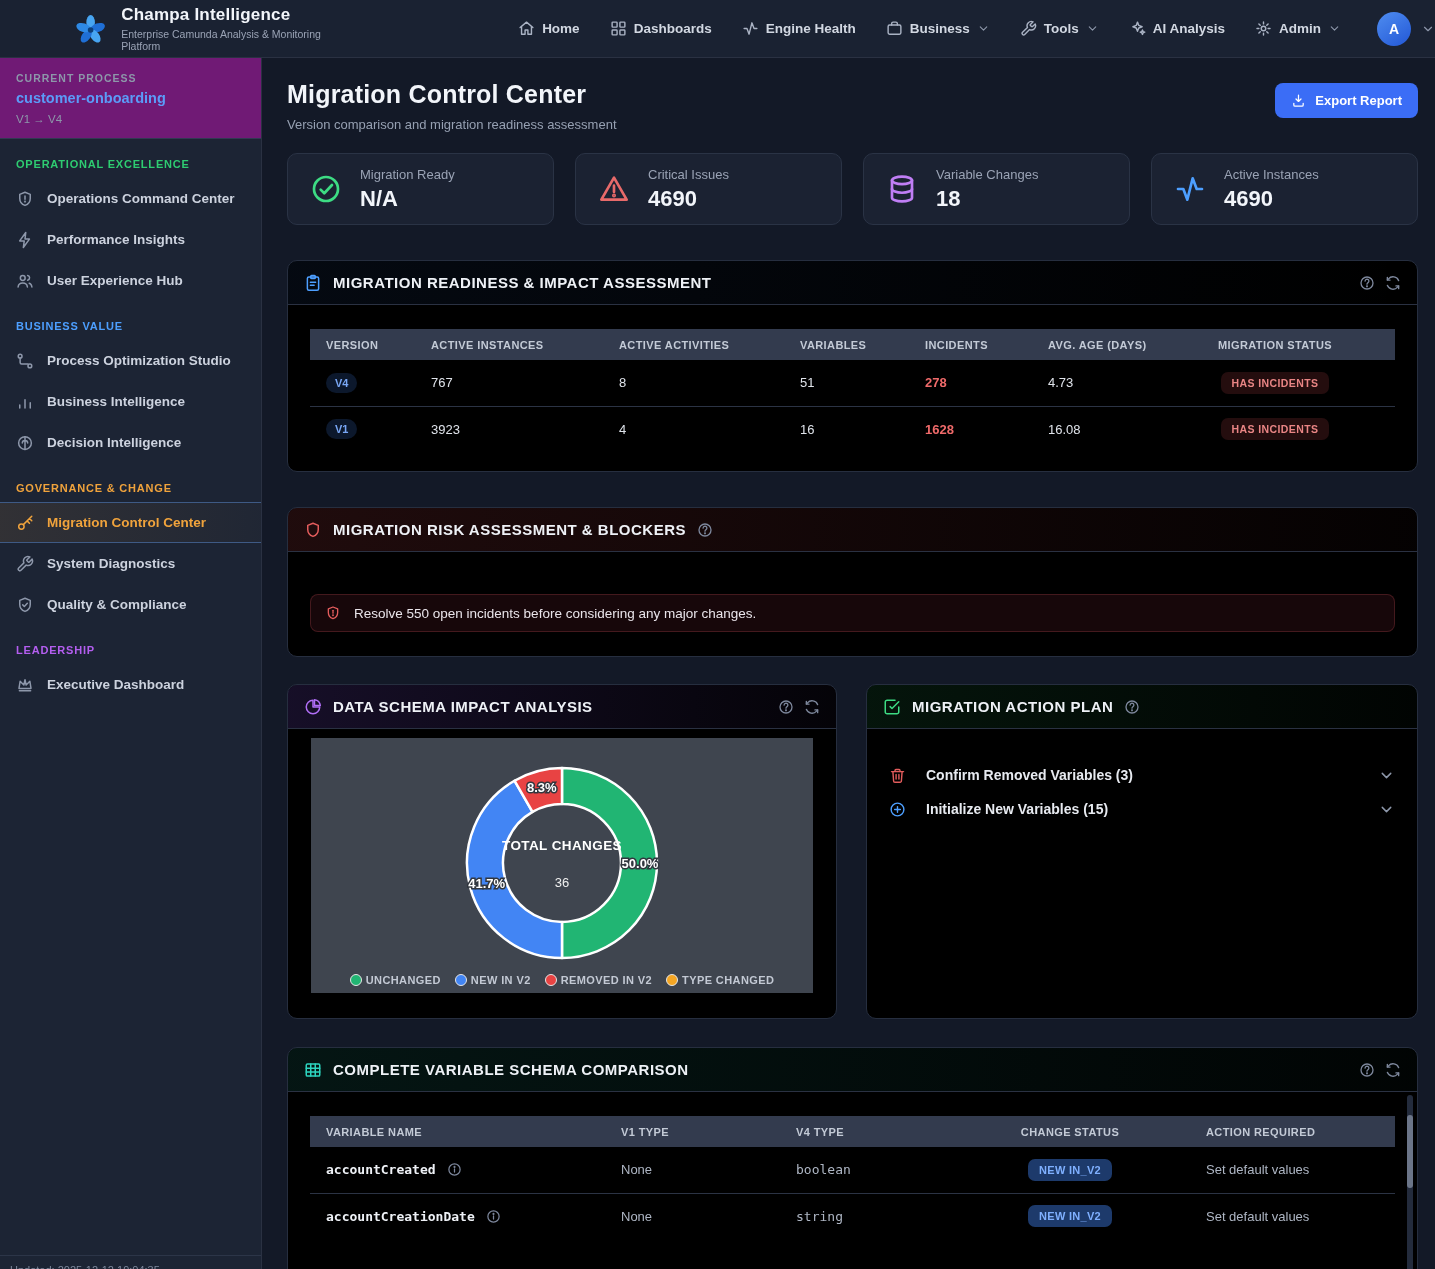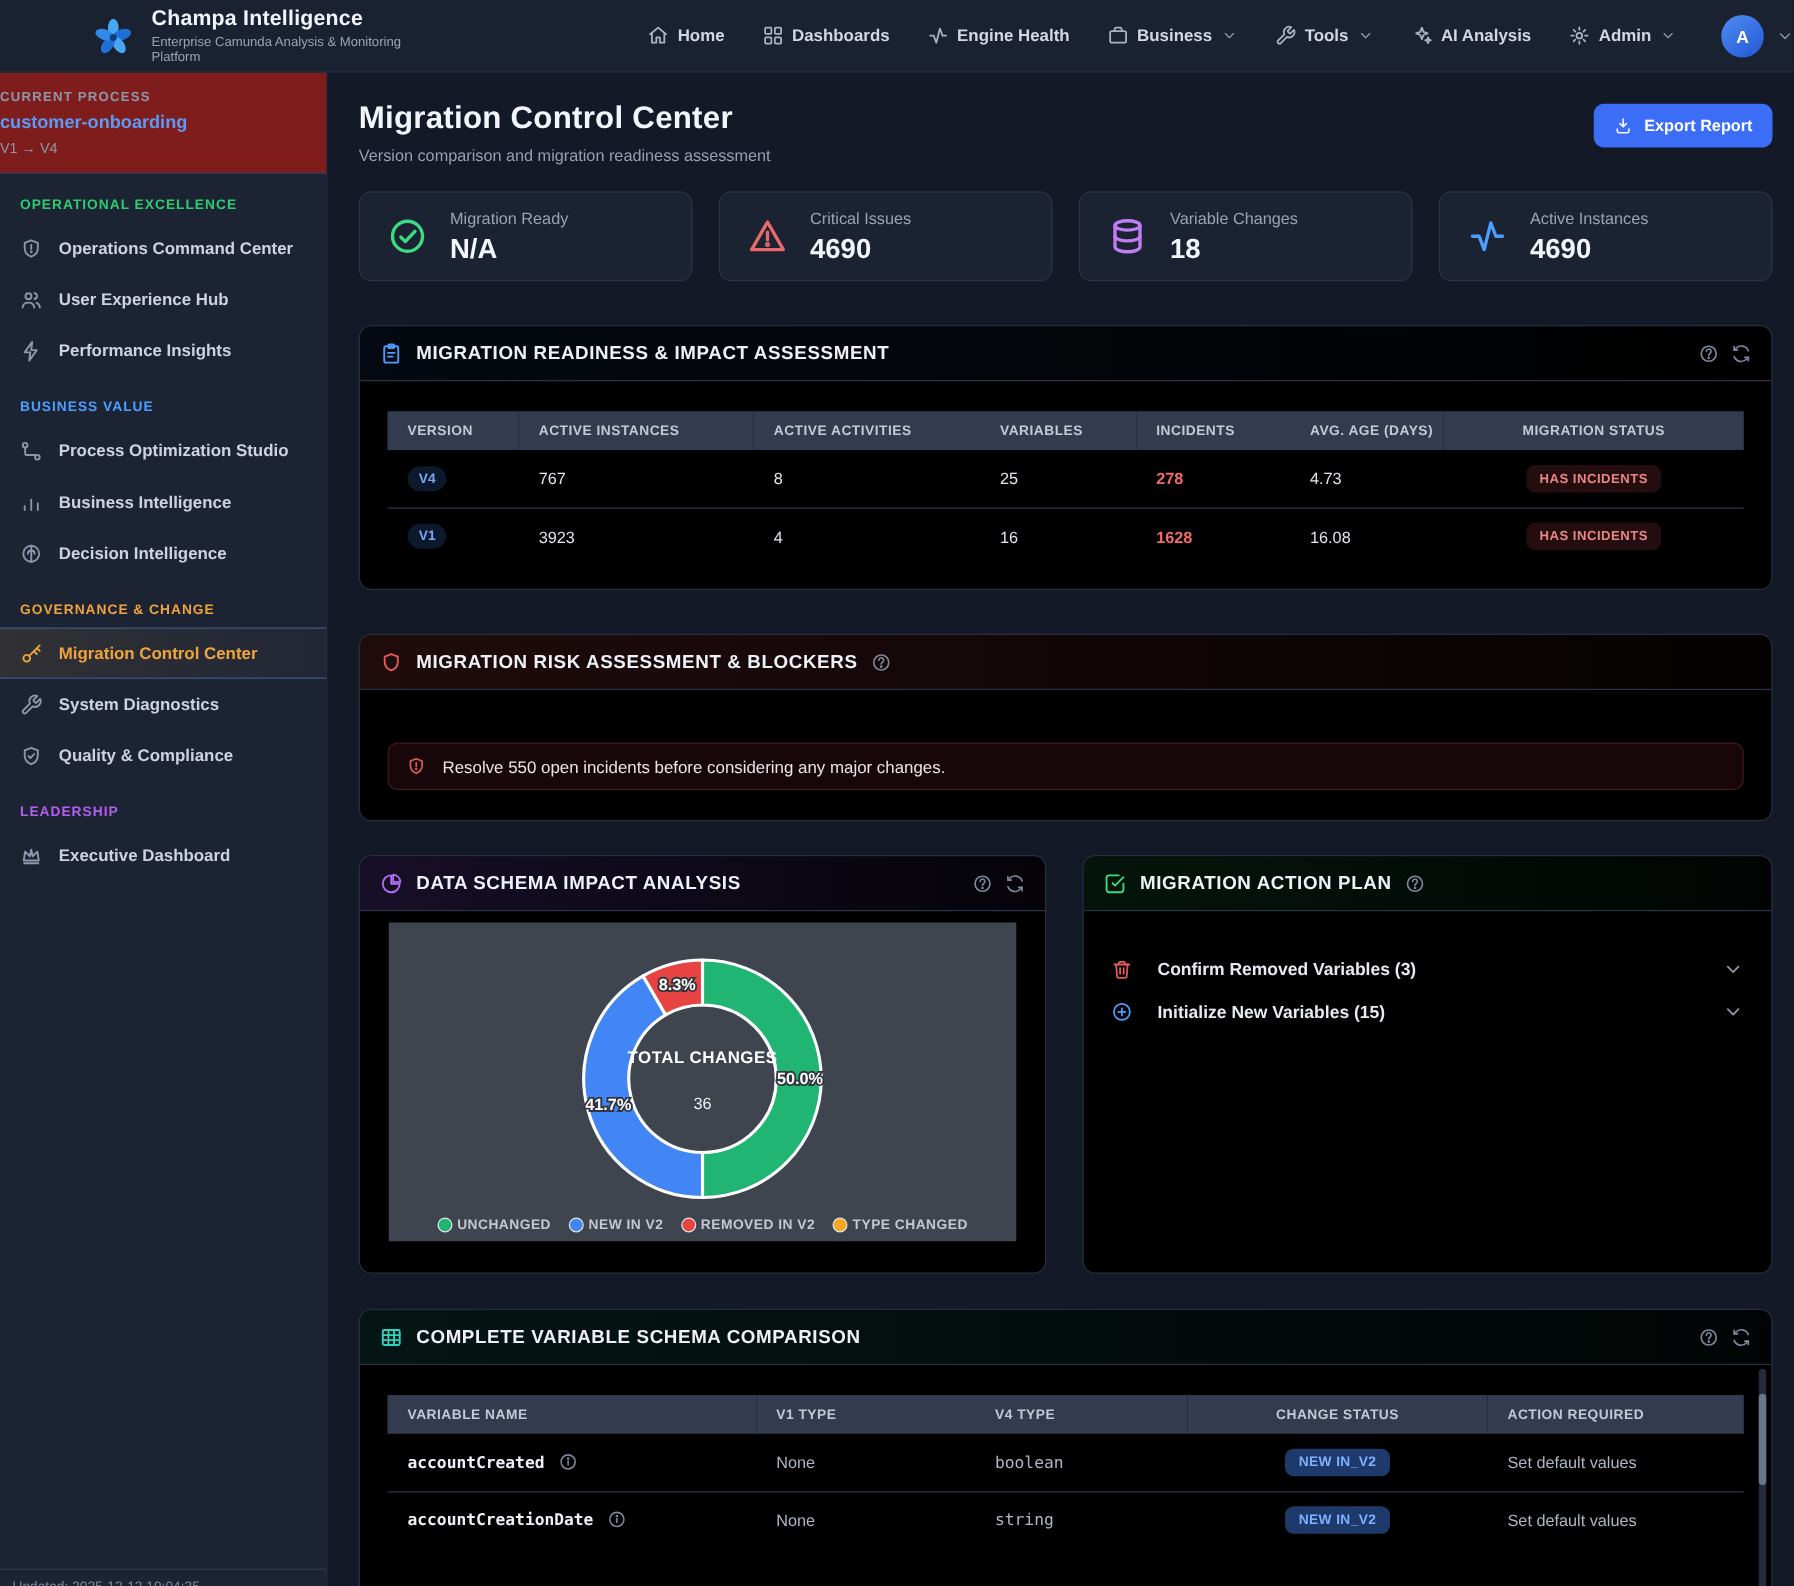"CURRENT PROCESS" .cur-process { background: #7f1d1d -> #701a75; padding: 14px 0 13px -> 14px 16px 13px }
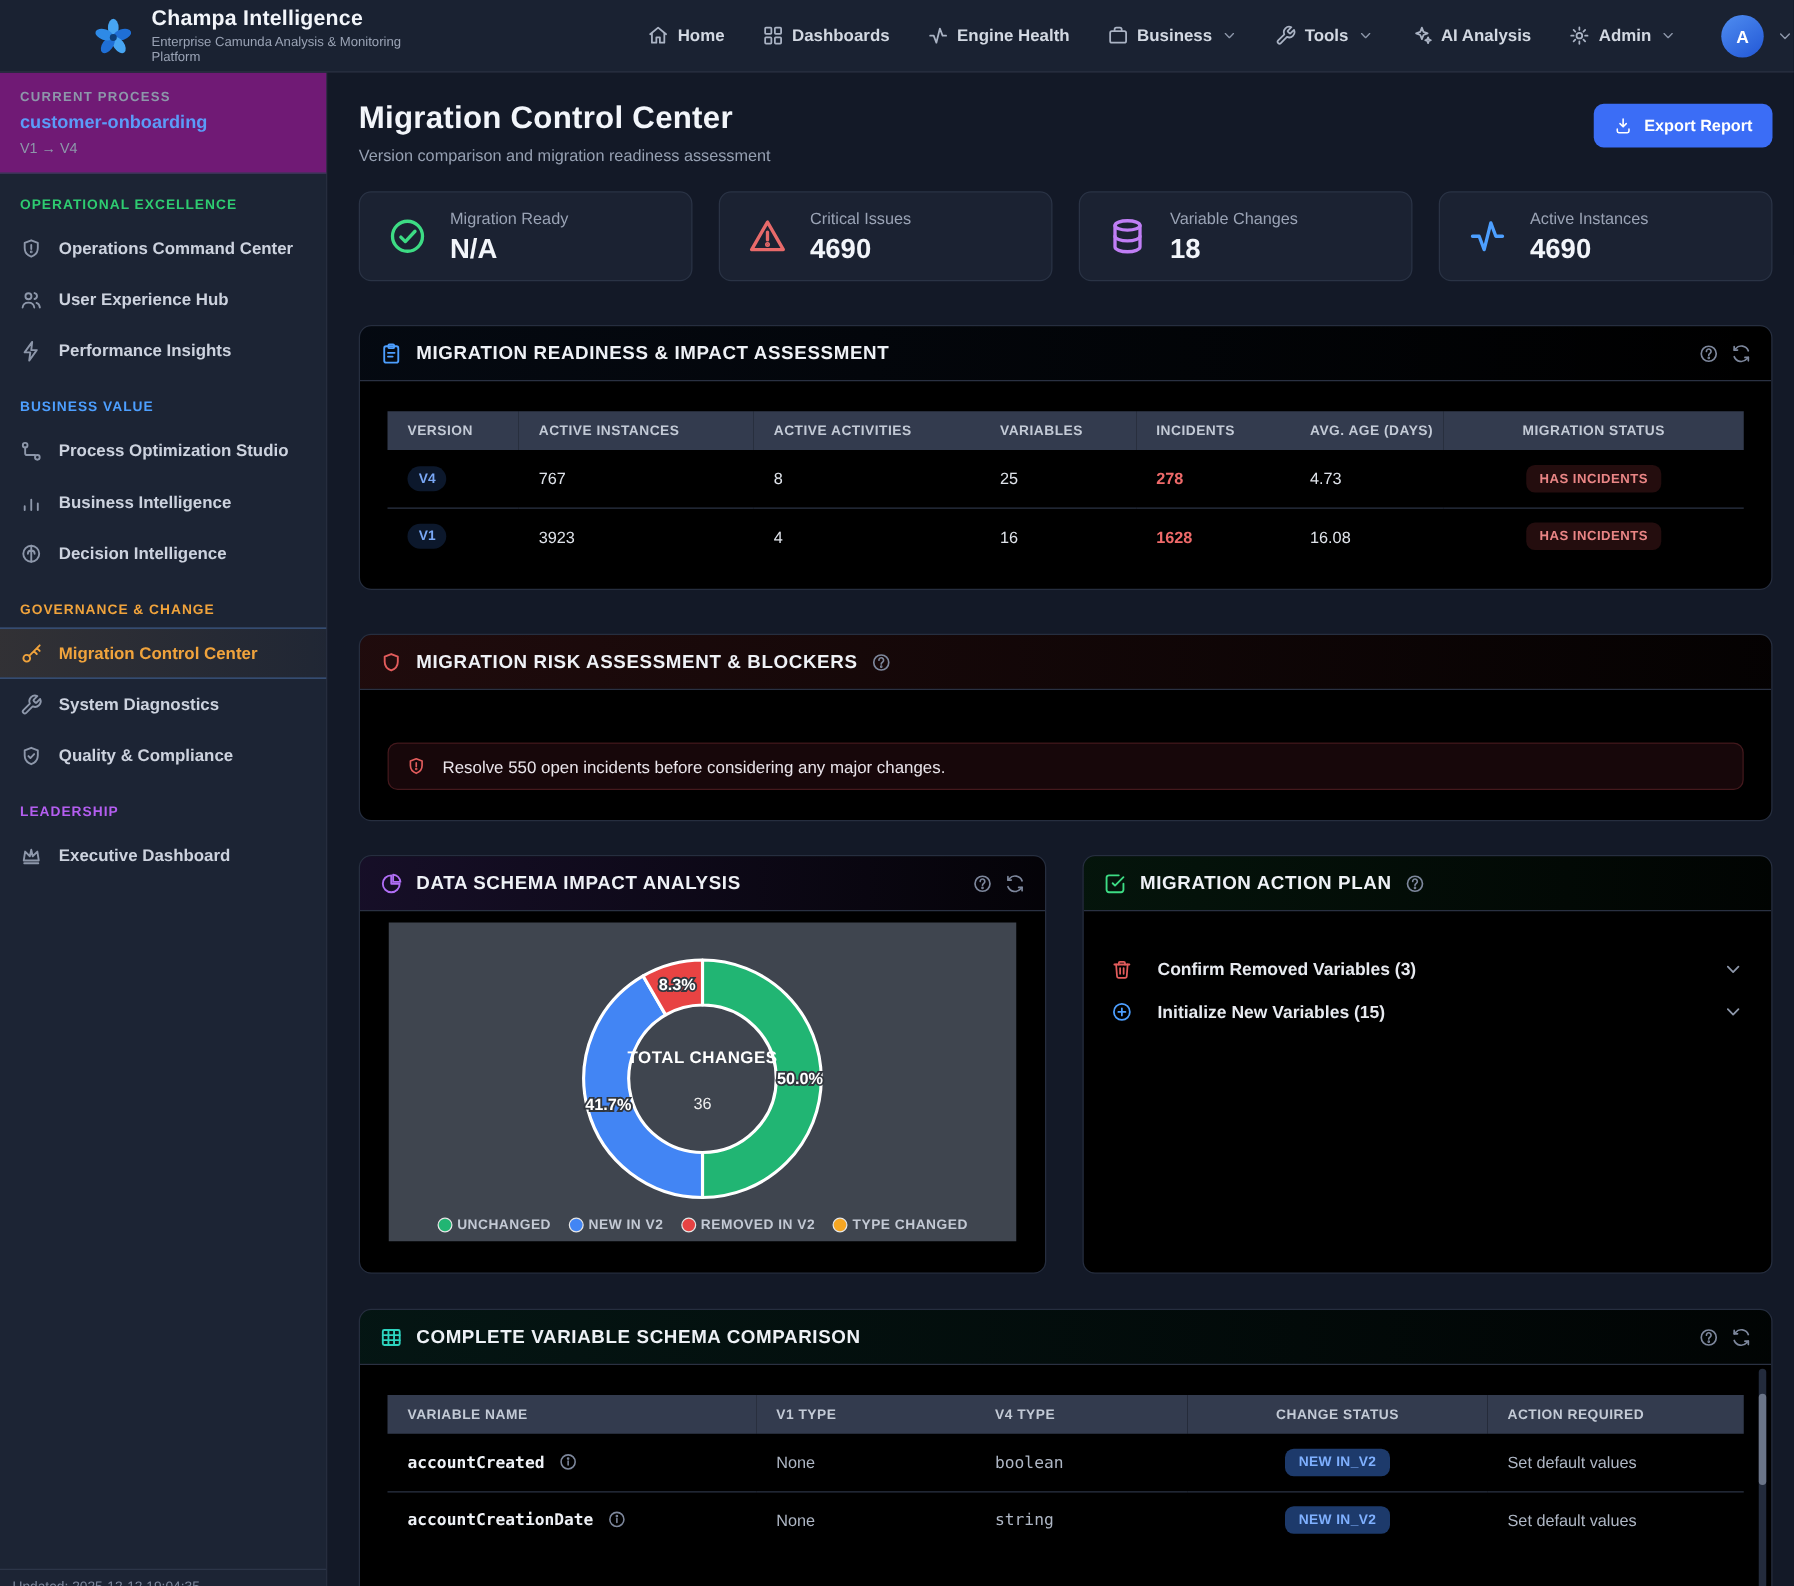"User Experience Hub" div.side-item { order: before "Performance Insights" -> after "Performance Insights" }
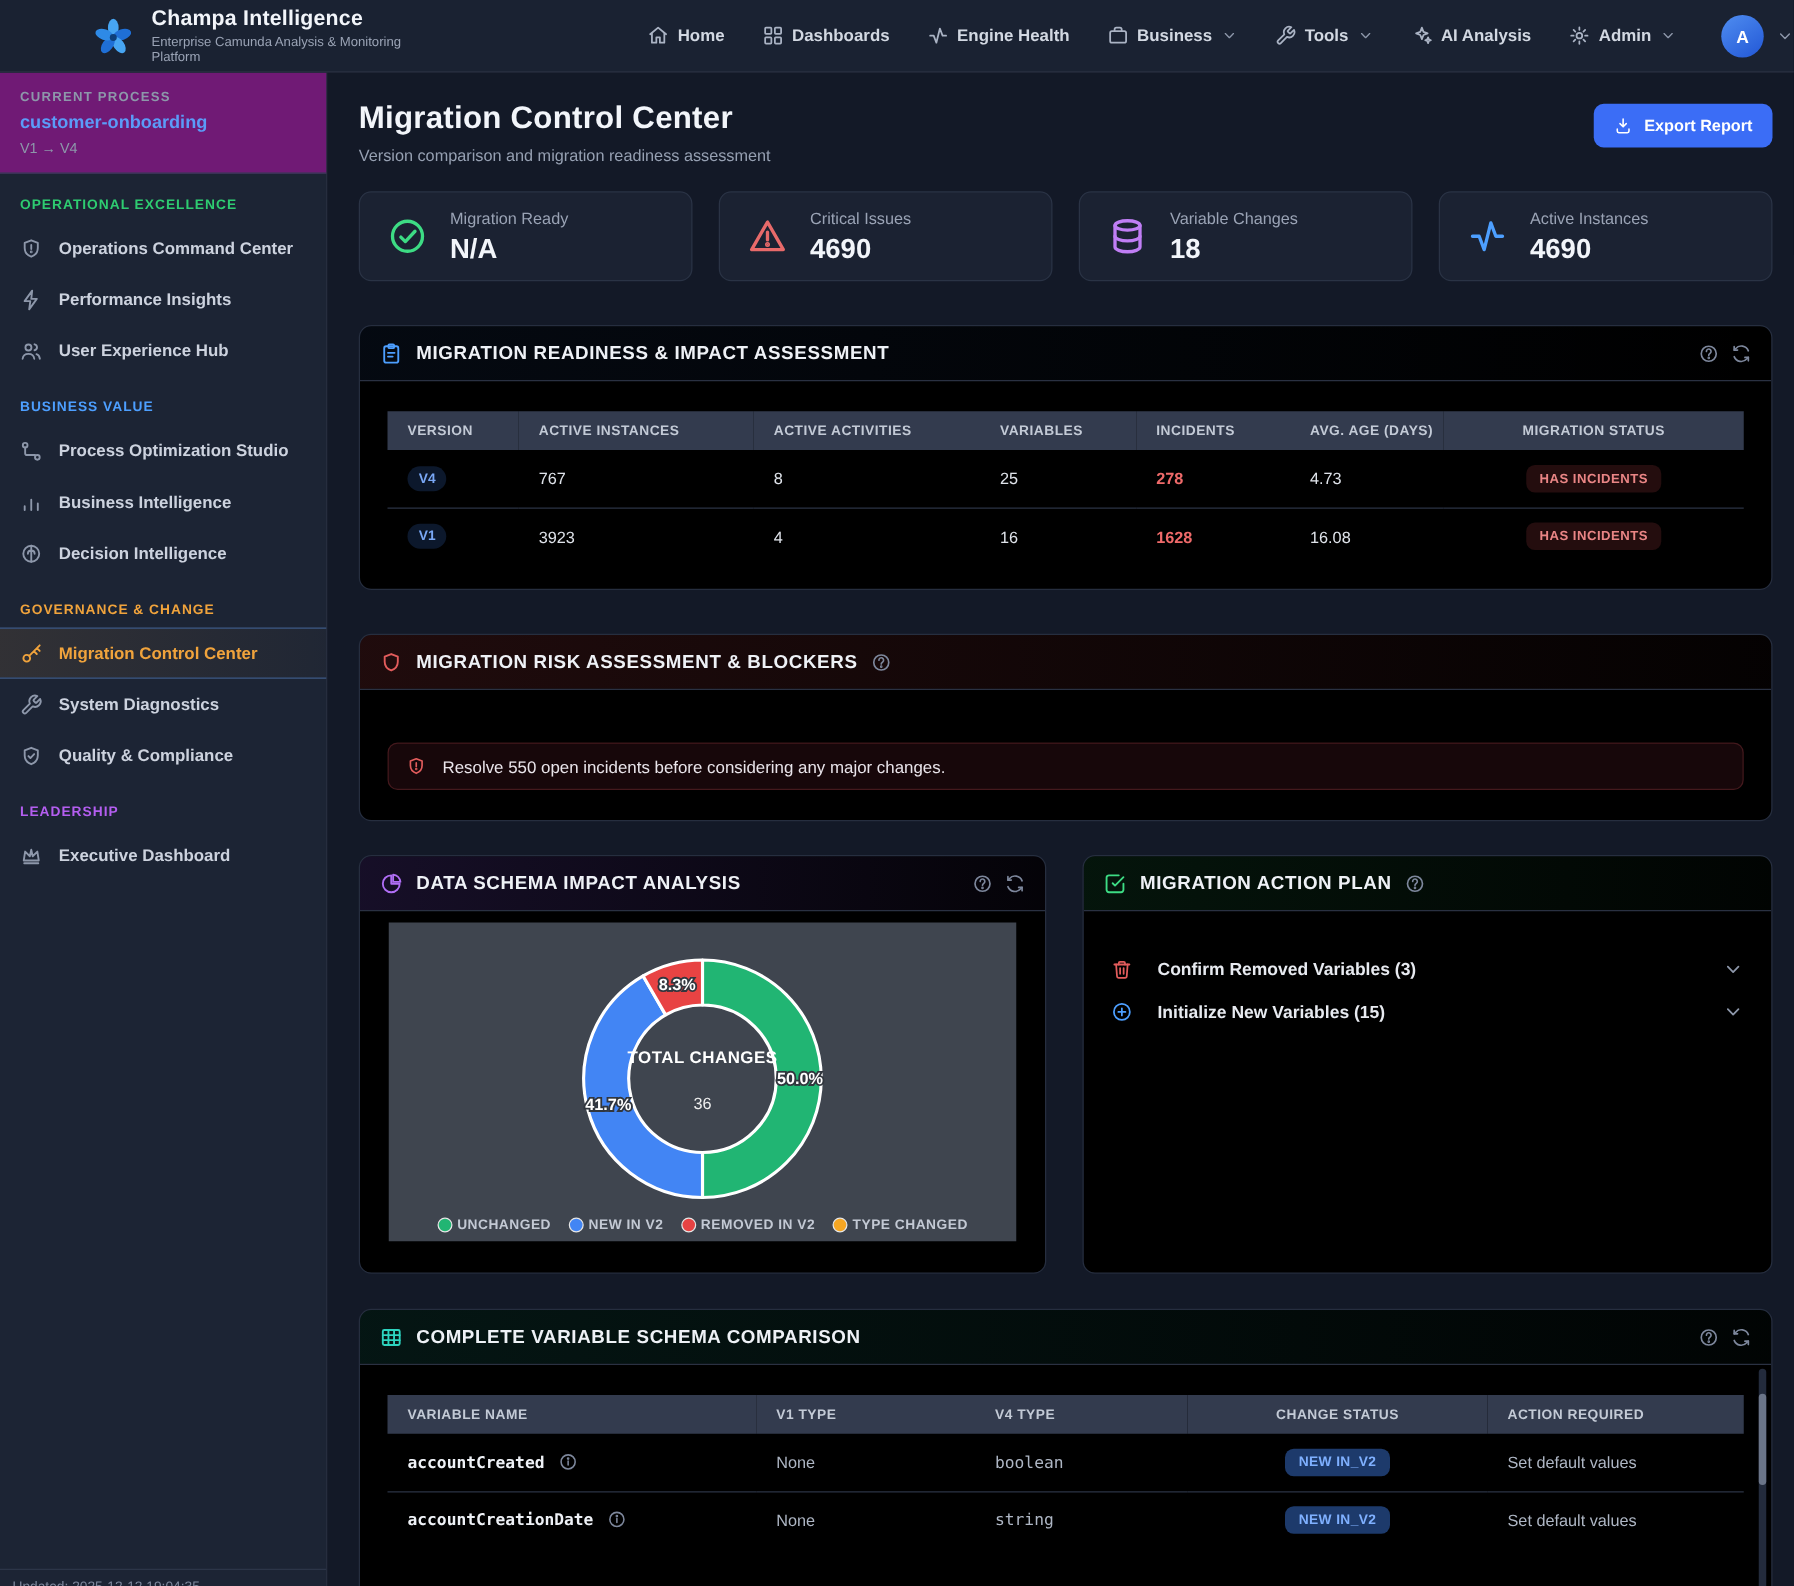"25" td { text: 25 -> 51 }
